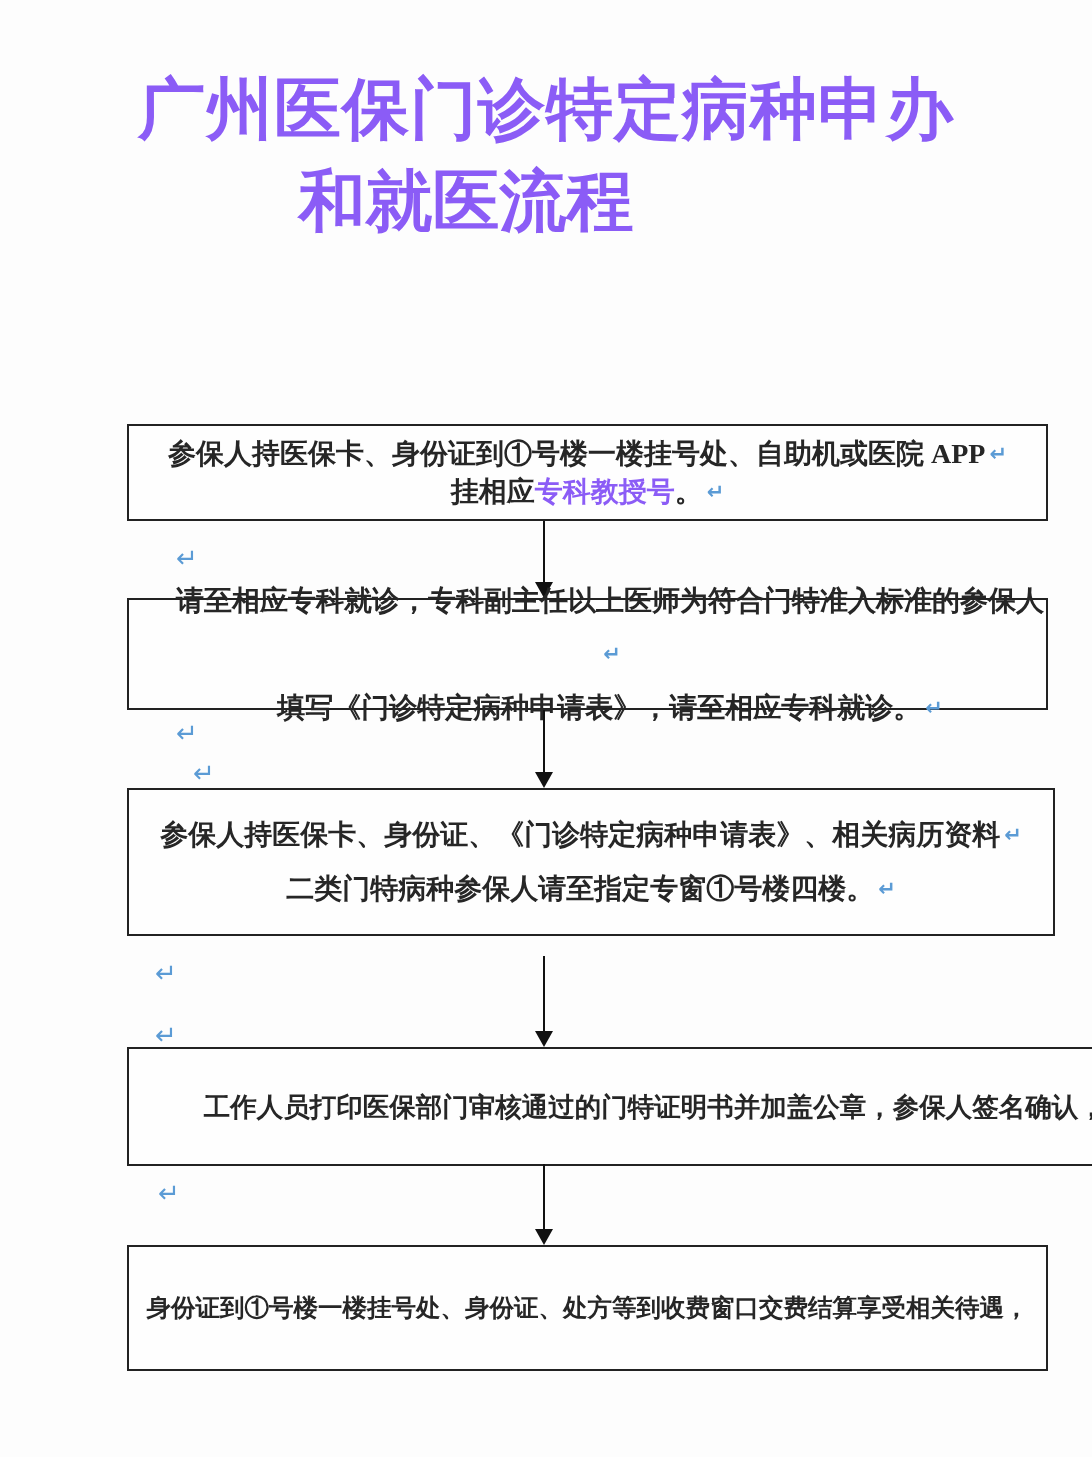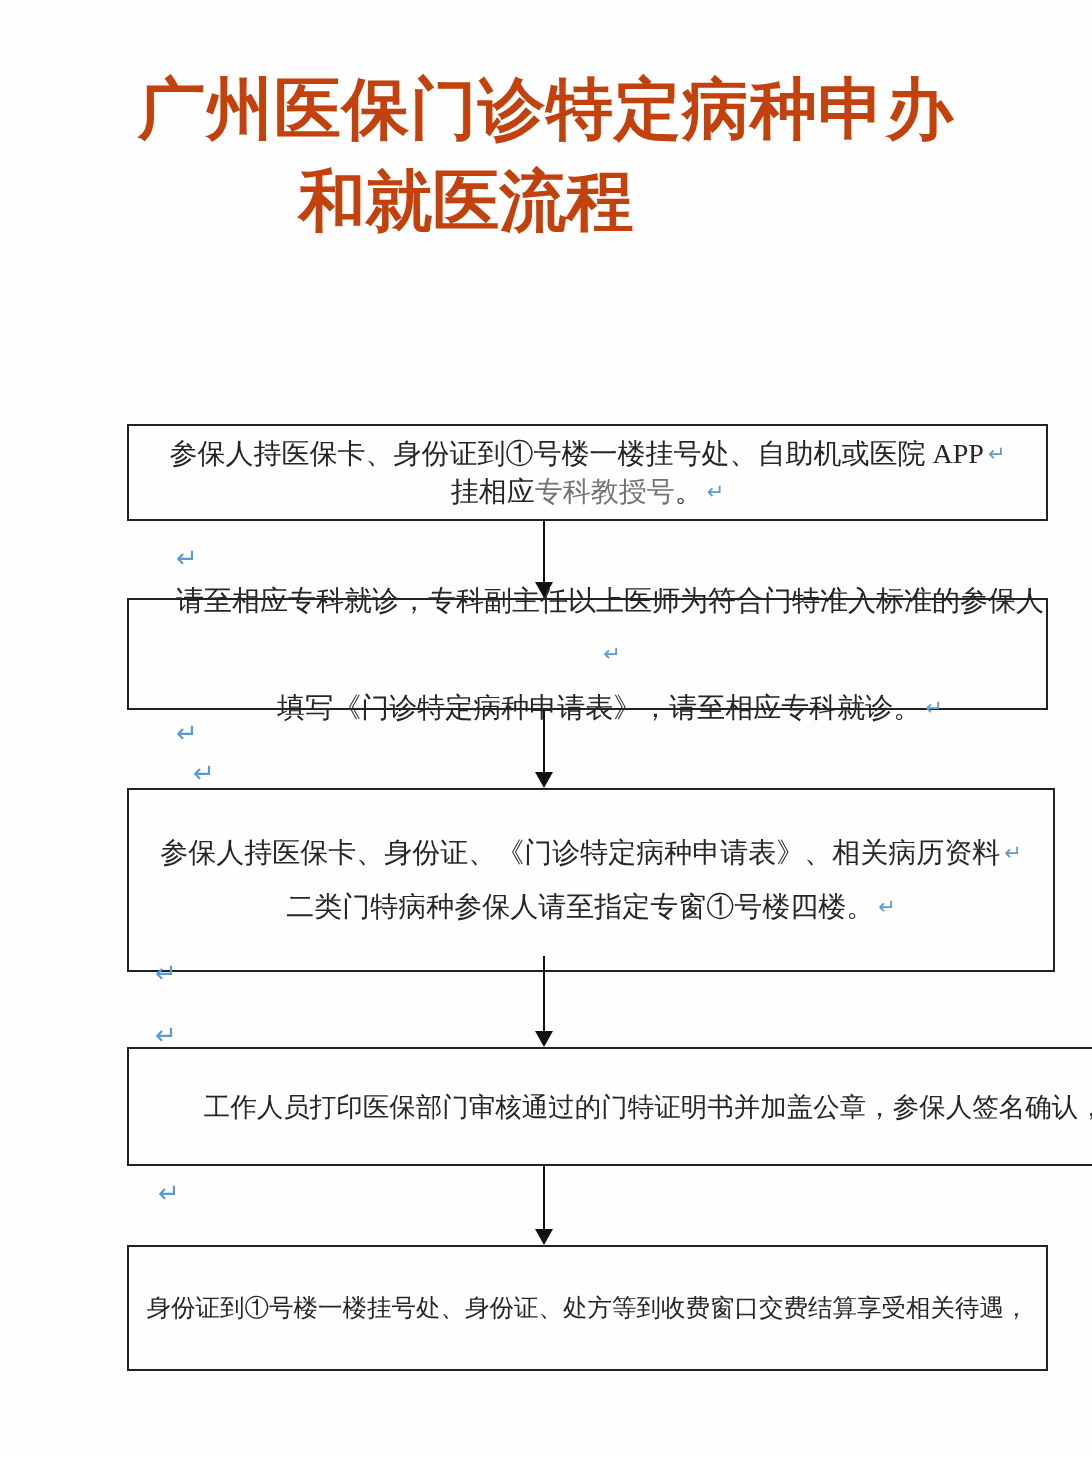"广州医保门诊特定病种申办" .title { color: #c2410c -> #8b5cf6 }
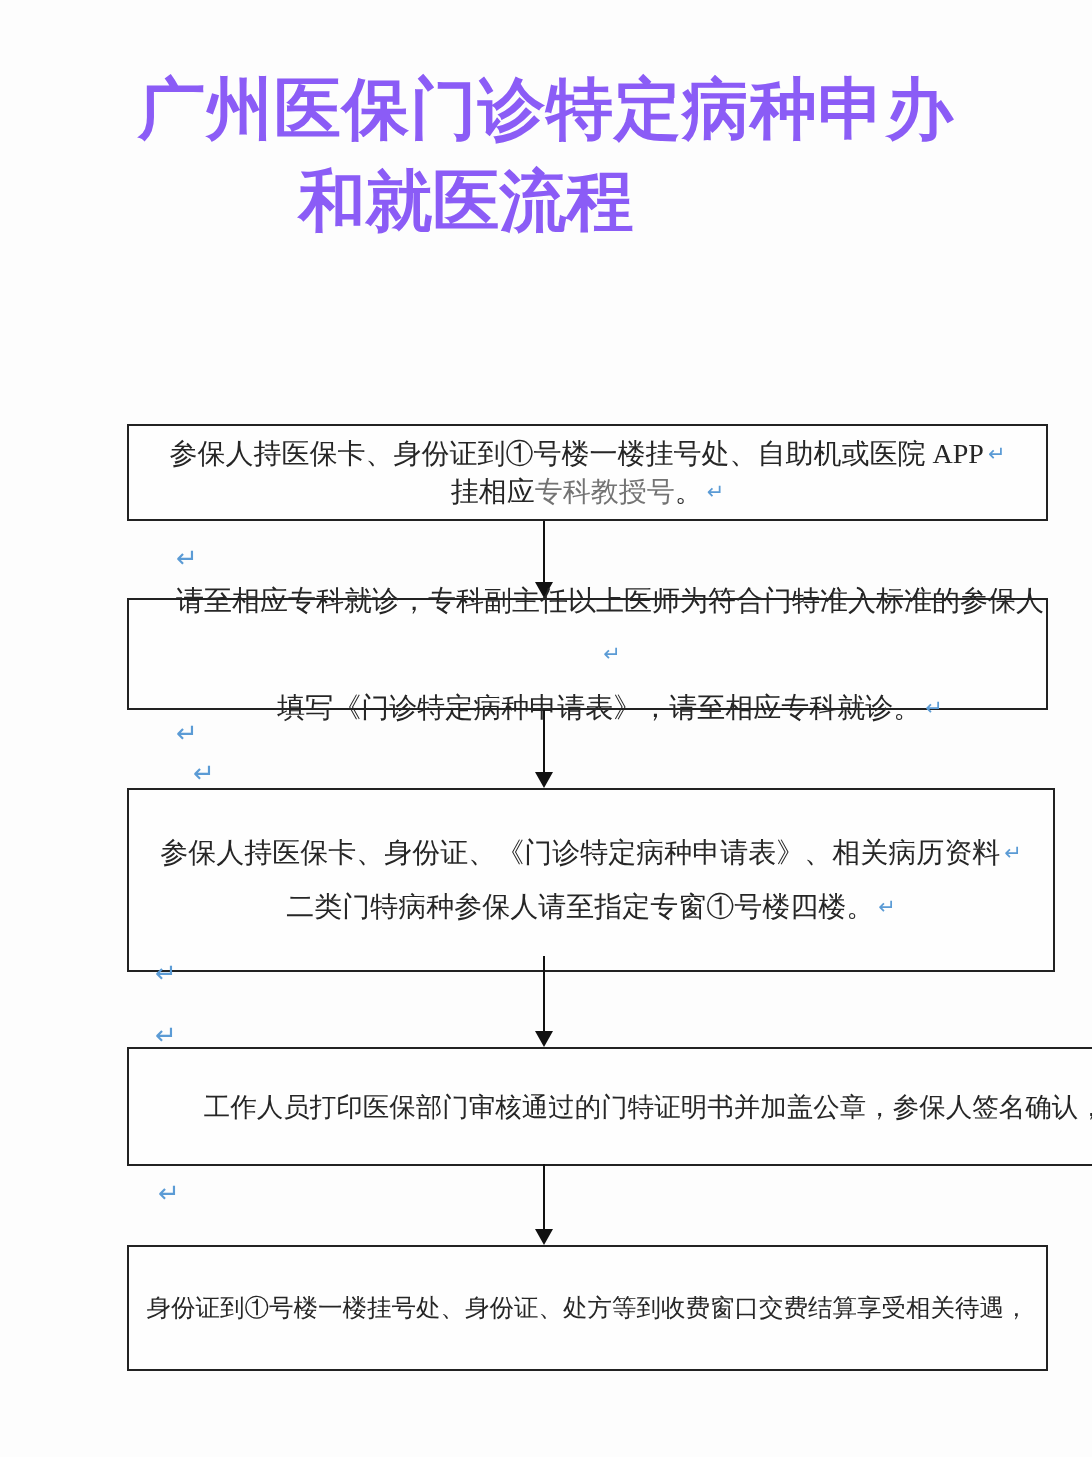"参保人持医保卡、身份证到①号楼一楼挂号处、自助机或医院 APP ↵" .fbox { font-weight: none -> bold }
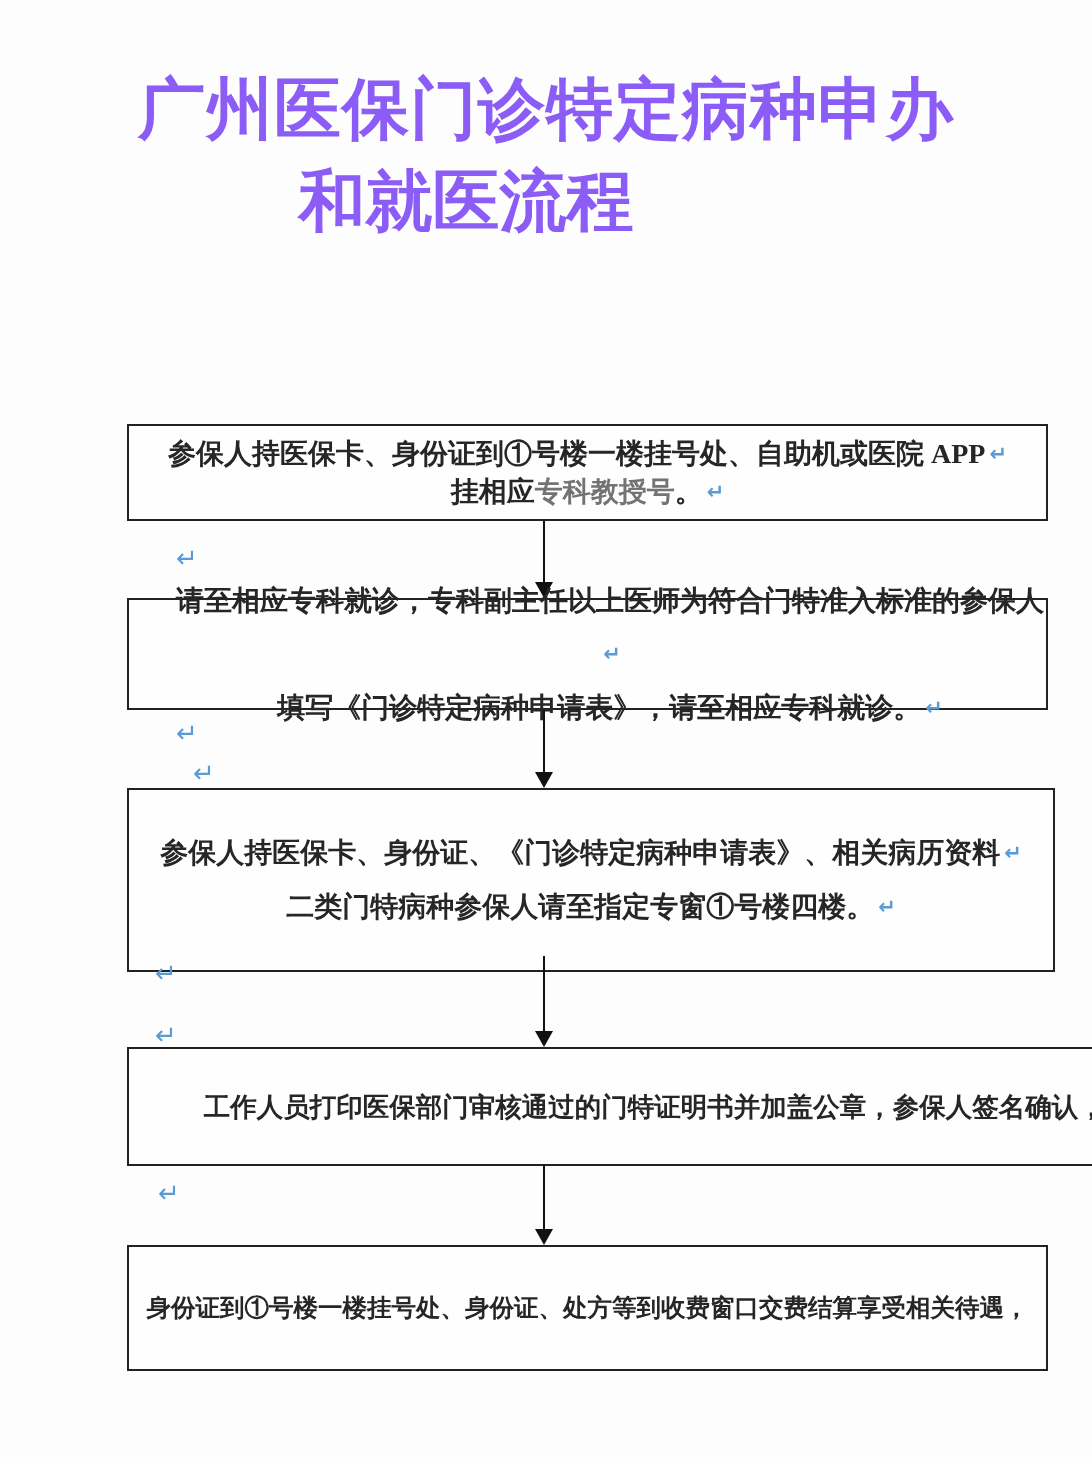"专科教授号" .red { color: #737373 -> #8b5cf6 }
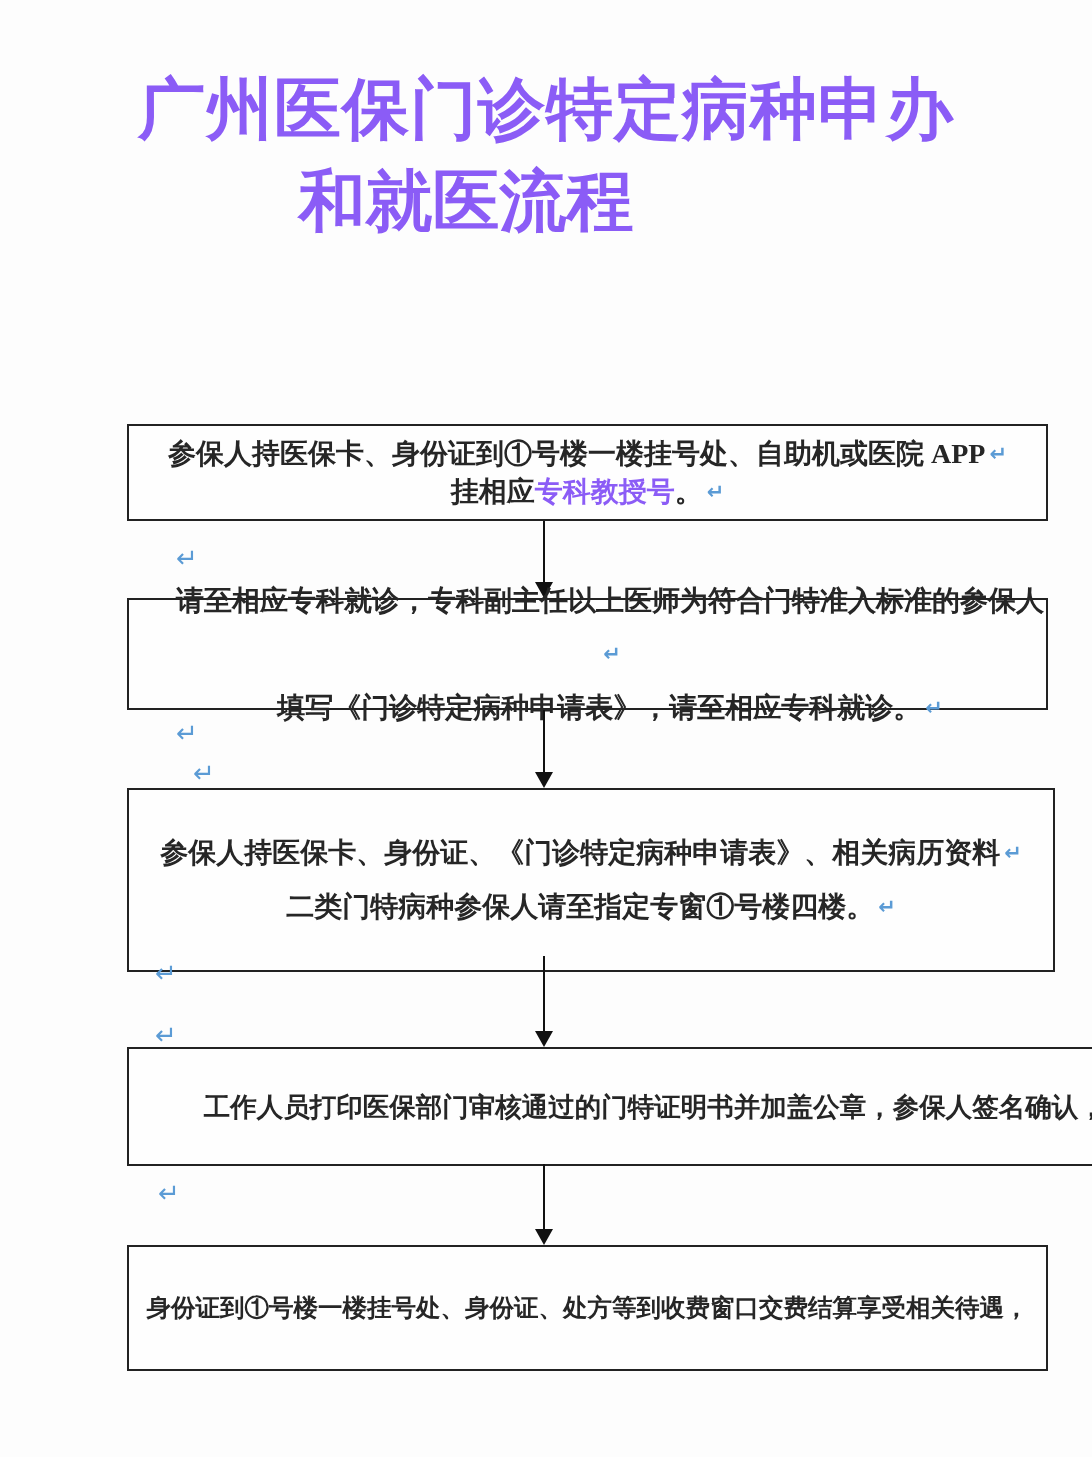"参保人持医保卡、身份证、《门诊特定病种申请表》、相关病历资料 ↵" #box3 { height: 184px -> 148px }
